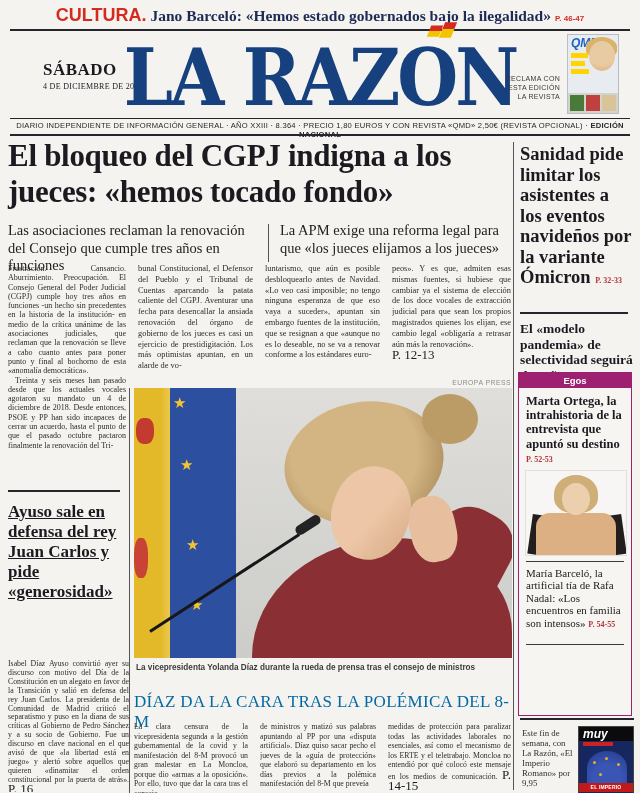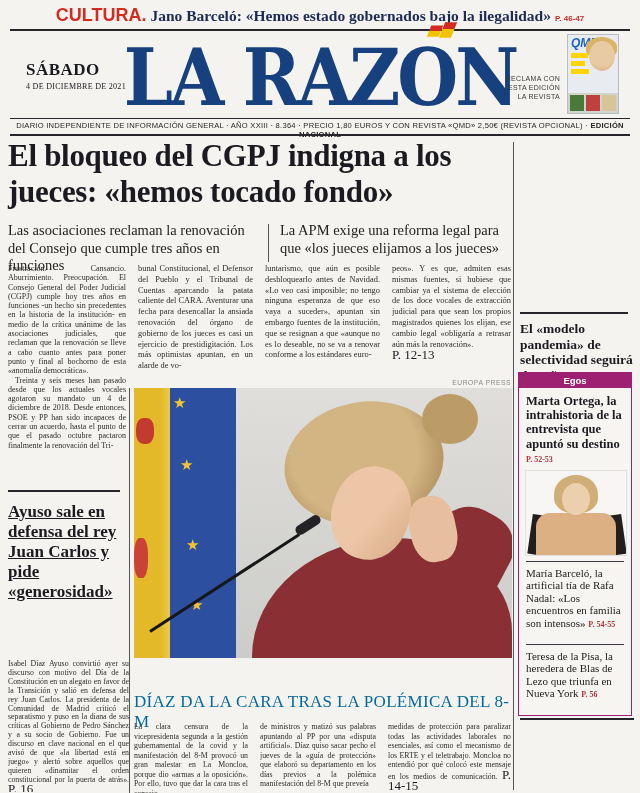"SÁBADO" .dateblock { left: 26px -> 43px }
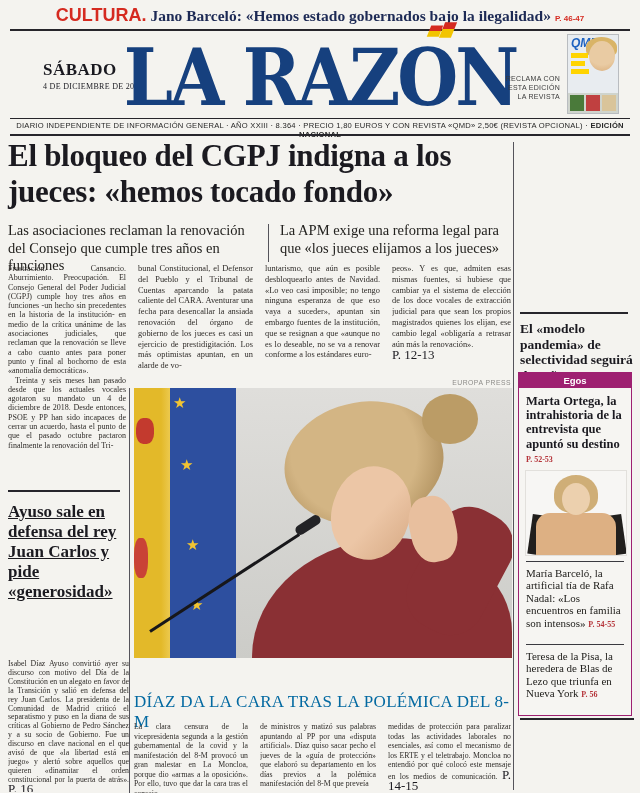"Sanidad pide limitar los asistentes" div.abs { html: none -> <div> <span>Sanidad pide limitar los asistentes a los eventos navideños por la variante Ómicron</span> <span>P. 32-33</span> </div> }
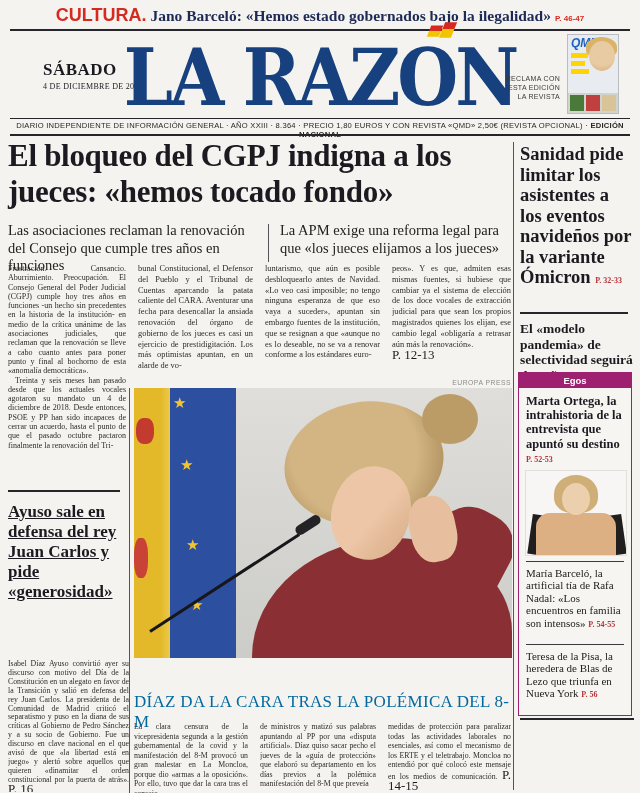"bunal Constitucional, el Defensor del" p { text: CARA -> CGPJ }
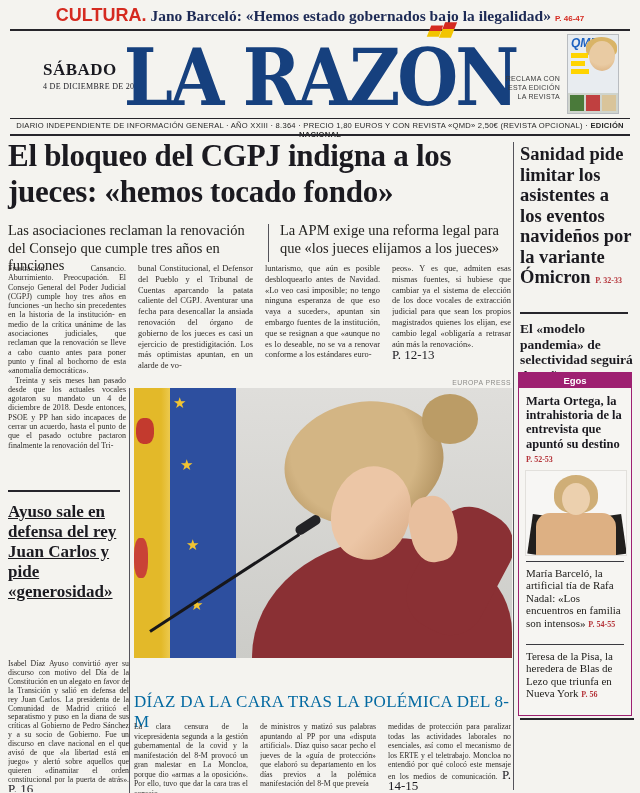"Teresa de la Pisa, la" div.e3 { html: <div> <span>Teresa de la Pisa, la heredera de Blas de Lezo que triunfa en Nueva York</span> <span>P. 56</span> </div> -> none }
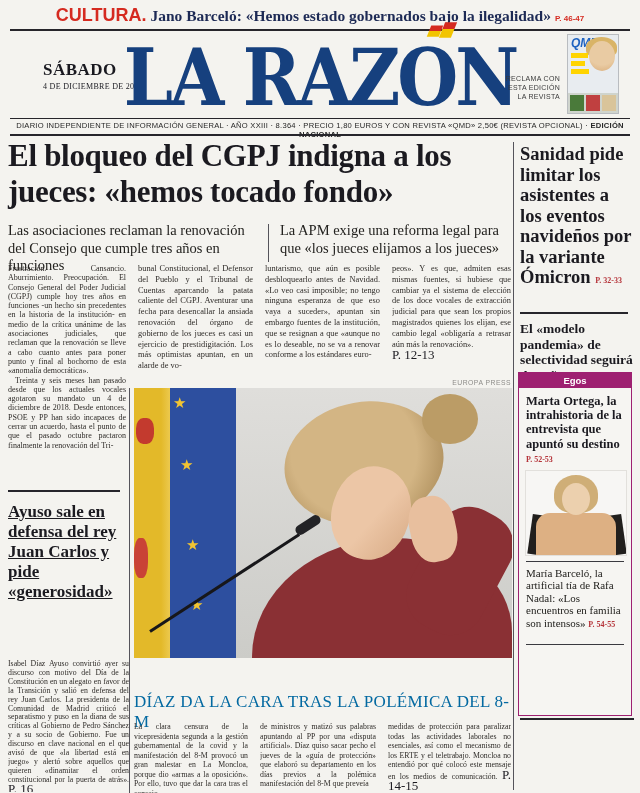"La vicepresidenta Yolanda Díaz durante" div.abs { html: none -> <div>La vicepresidenta Yolanda Díaz durante la rueda de prensa tras el consejo de ministros</div> }
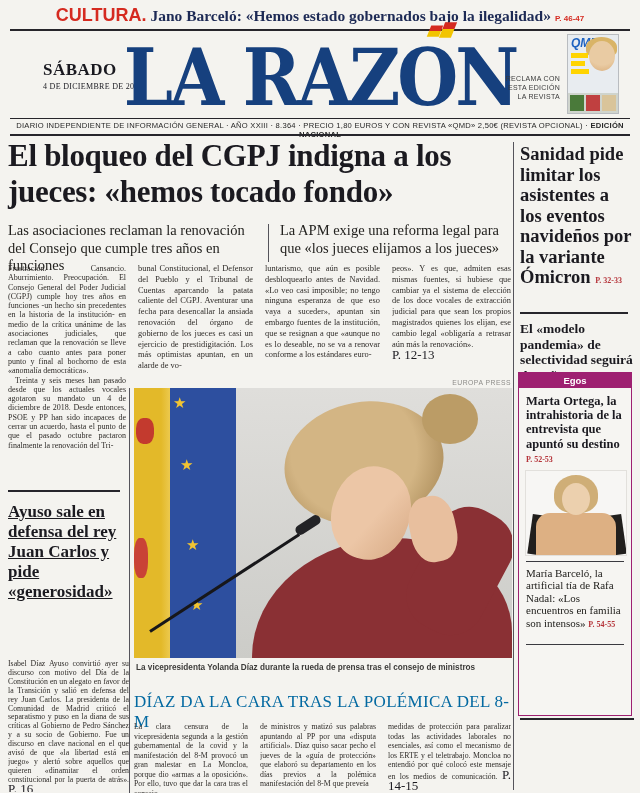"Este fin de semana, con" div.abs { html: none -> <div> <div>Este fin de semana, con La Razón, «El Imperio Romano» por 9,95</div> <div> <span></span> <span>muy</span> <span></span> <span></span> <span></span> <span></span> <span></span> <span></span> <span>EL IMPERIO ROMANO</span> </div> </div> }
